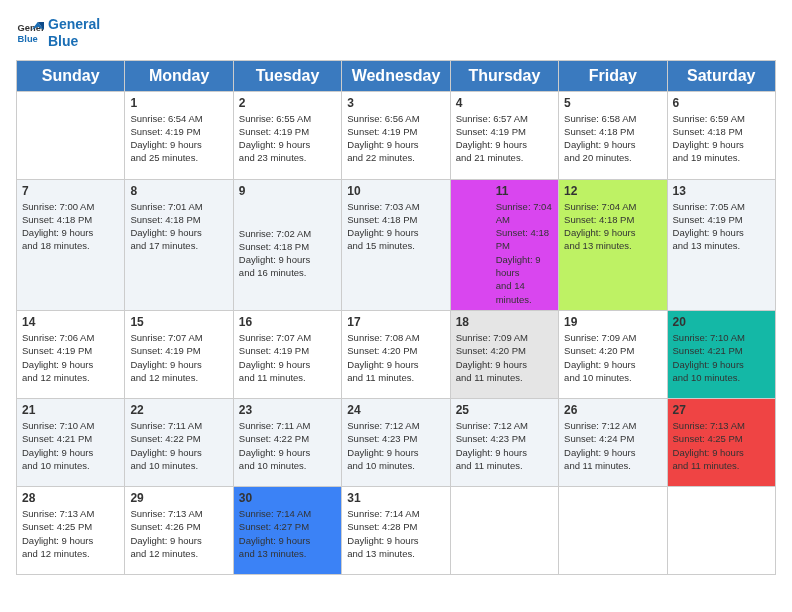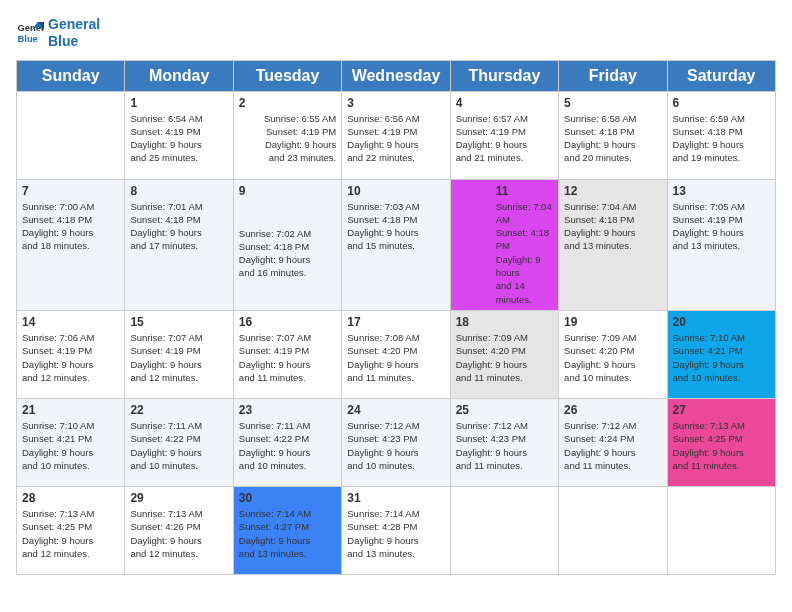"Sunrise: 6:55 AM" div.day-info { text-align: right -> none }
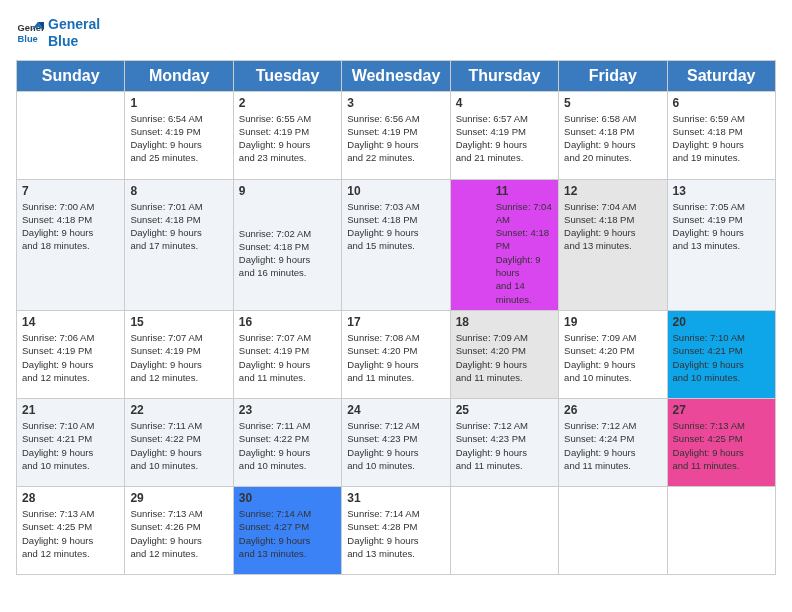"12" td { background-color: #e5e5e5 -> #bef264 }
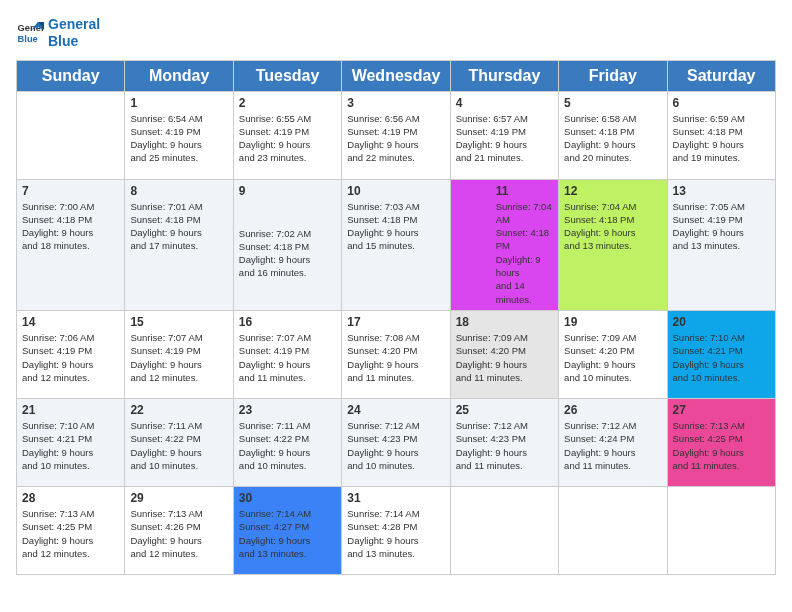"20" td { background-color: #0ea5e9 -> #14b8a6 }
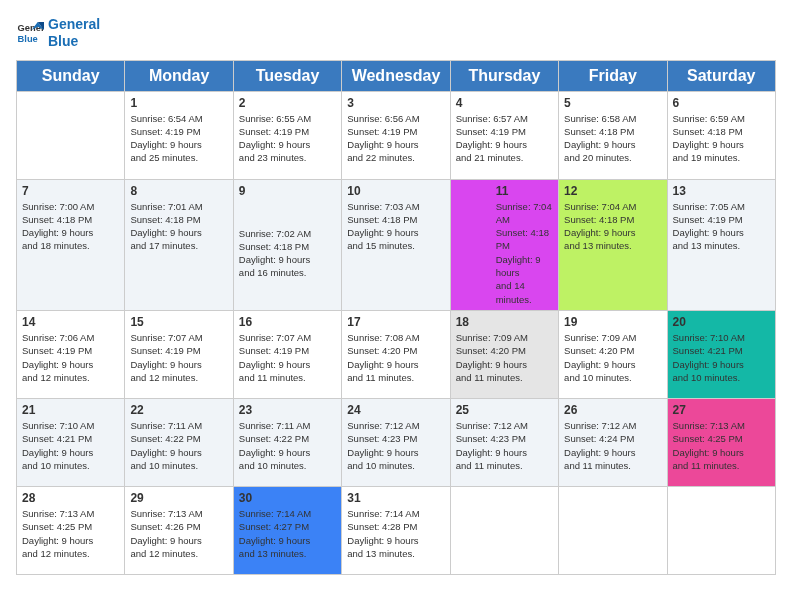"27" td { background-color: #ec4899 -> #ef4444 }
